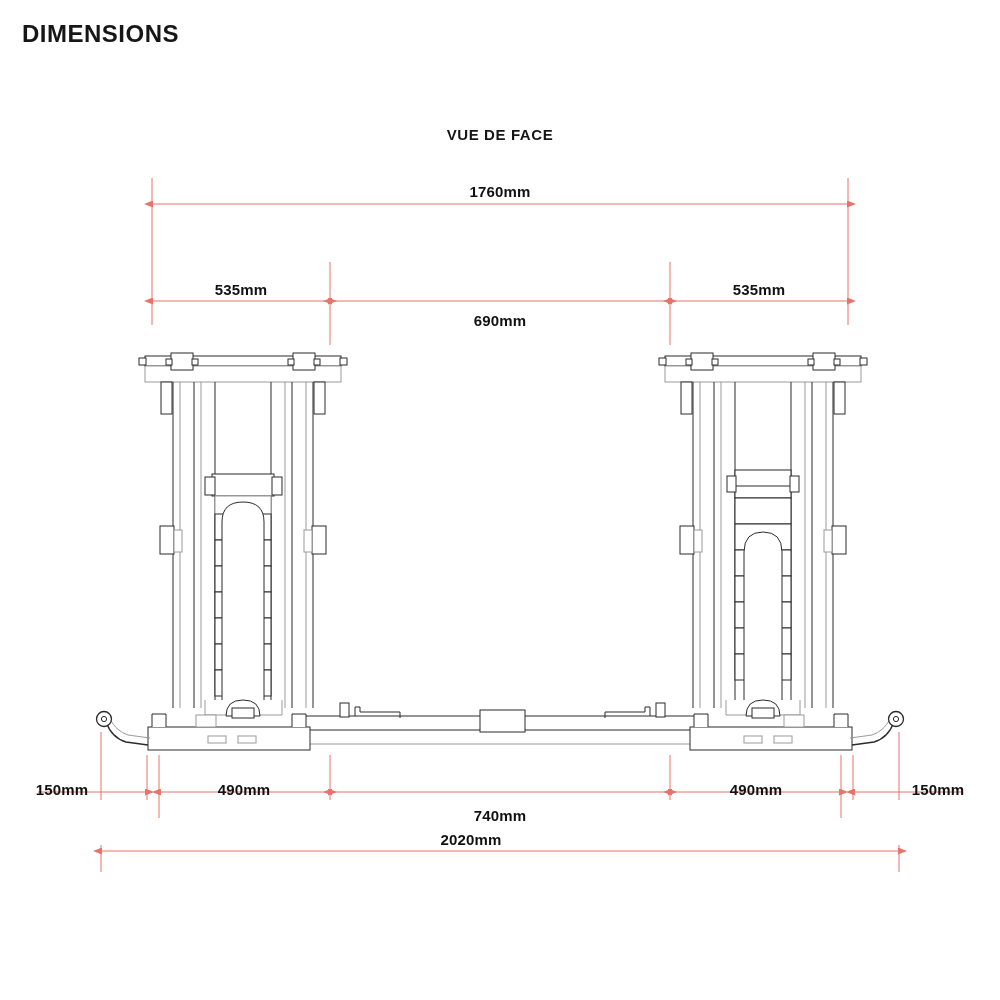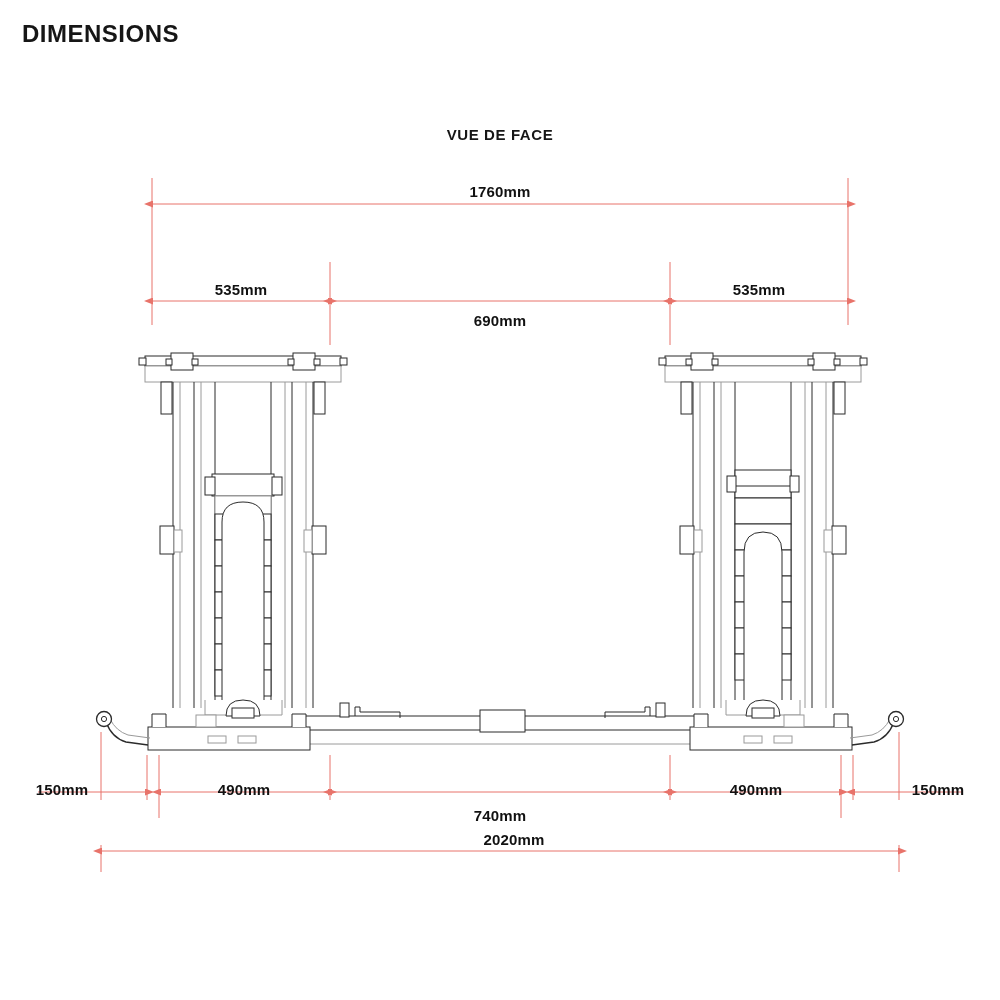"2020mm" div.dim-label { left: 514px -> 471px }
